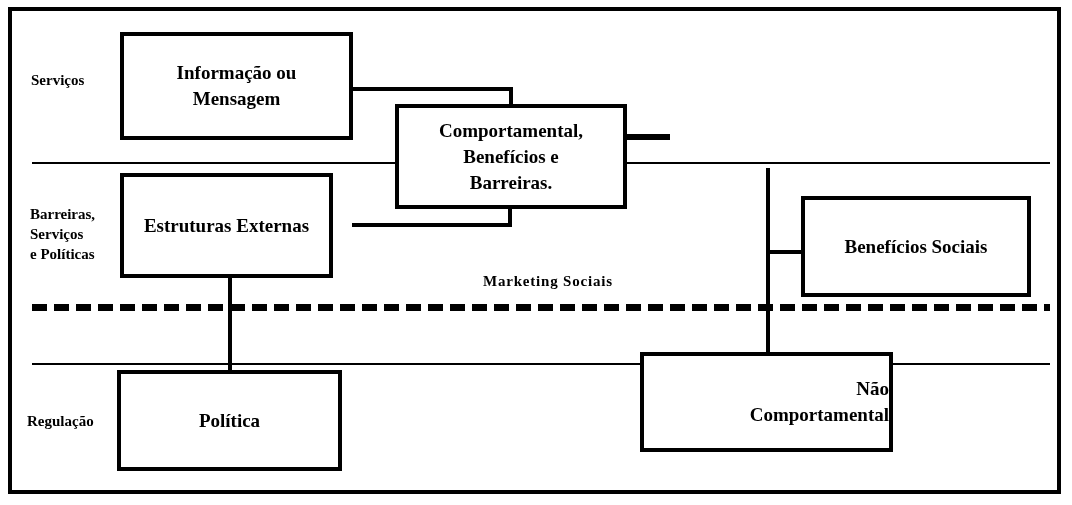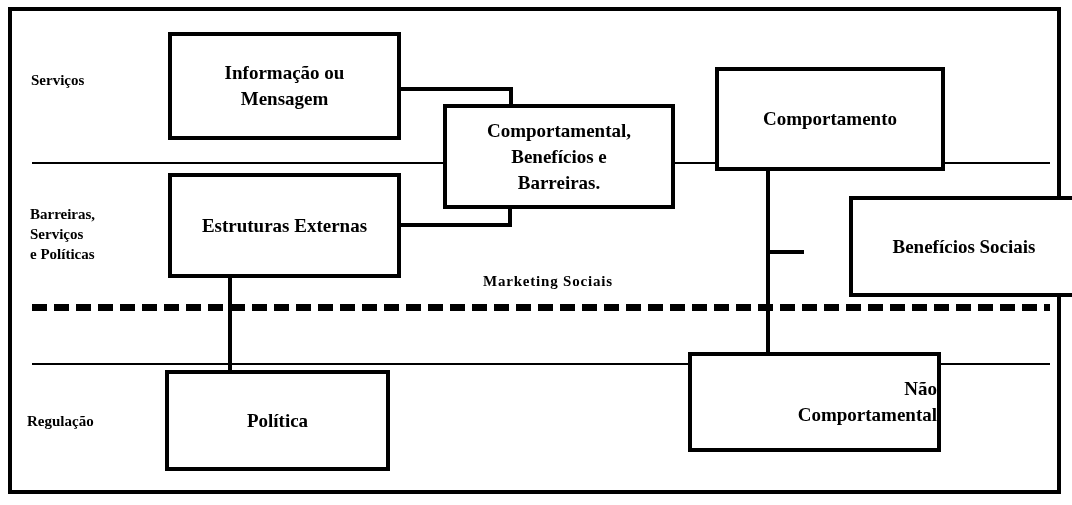"Informação ou" .node { margin-left: 48px -> none }
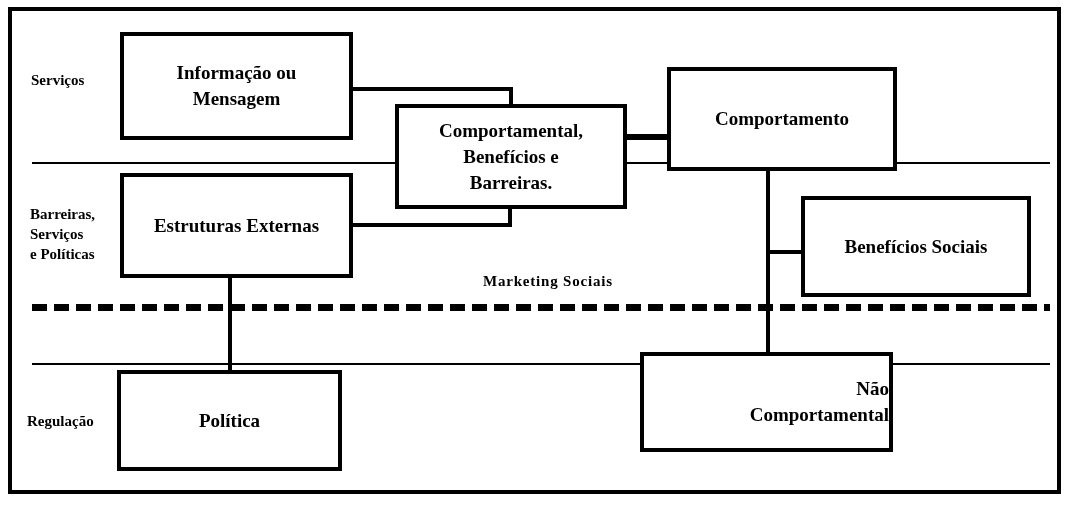"Comportamento" div.node { html: <div> <div>Comportamento</div> </div> -> none }
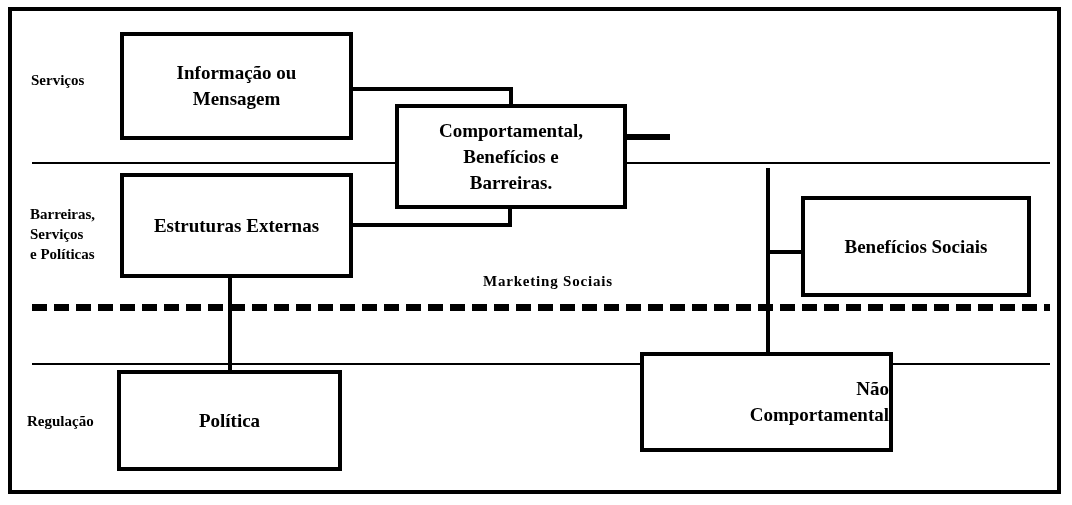"Estruturas Externas" div.node { width: 233px -> 213px }
